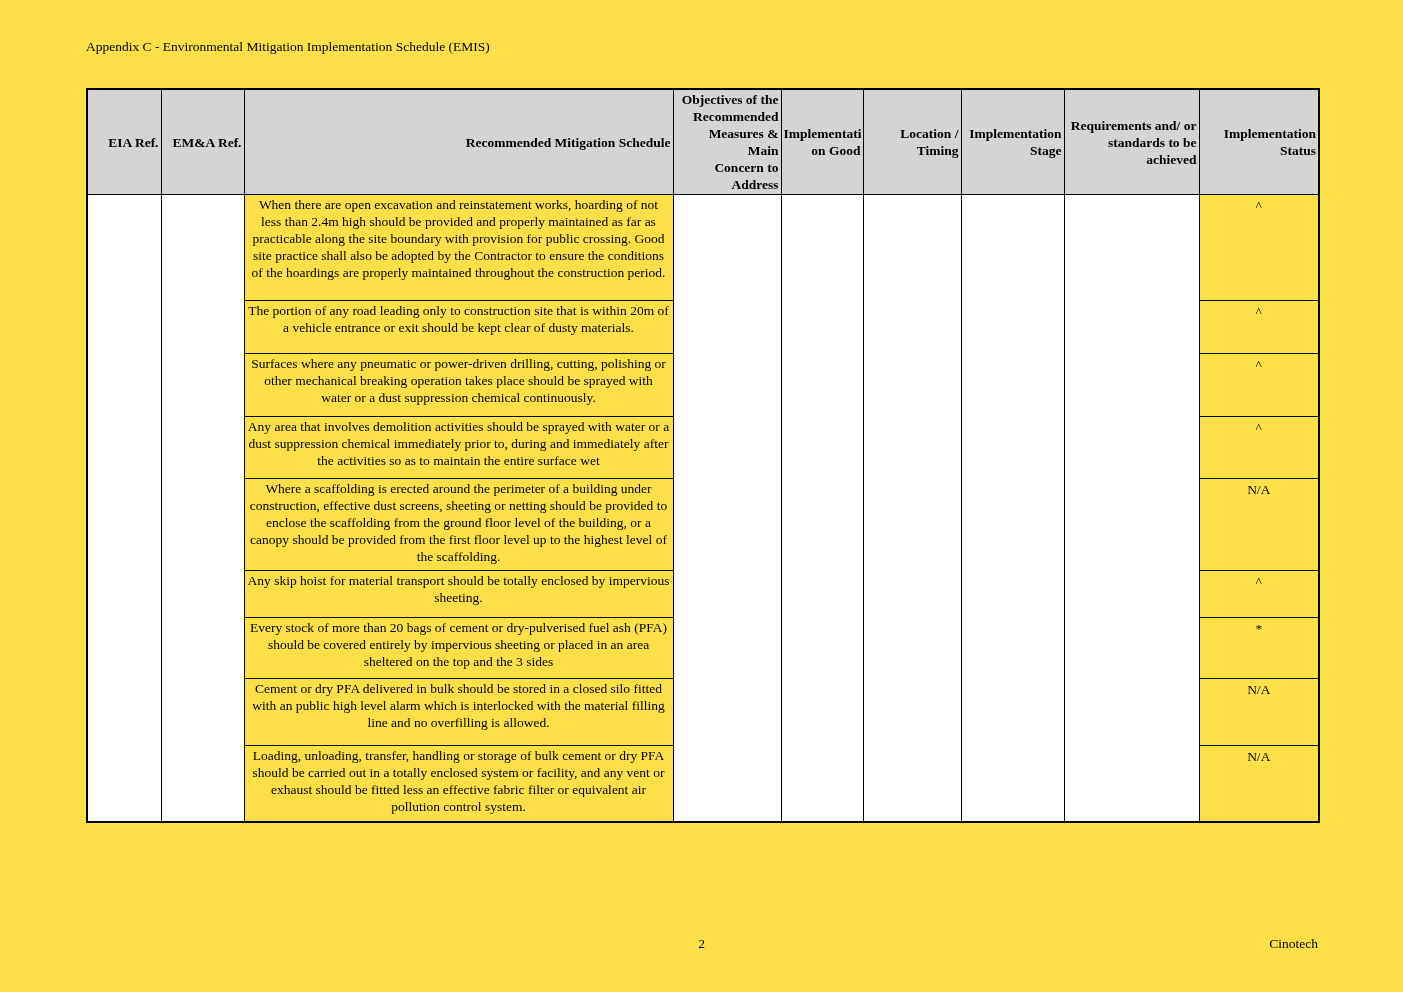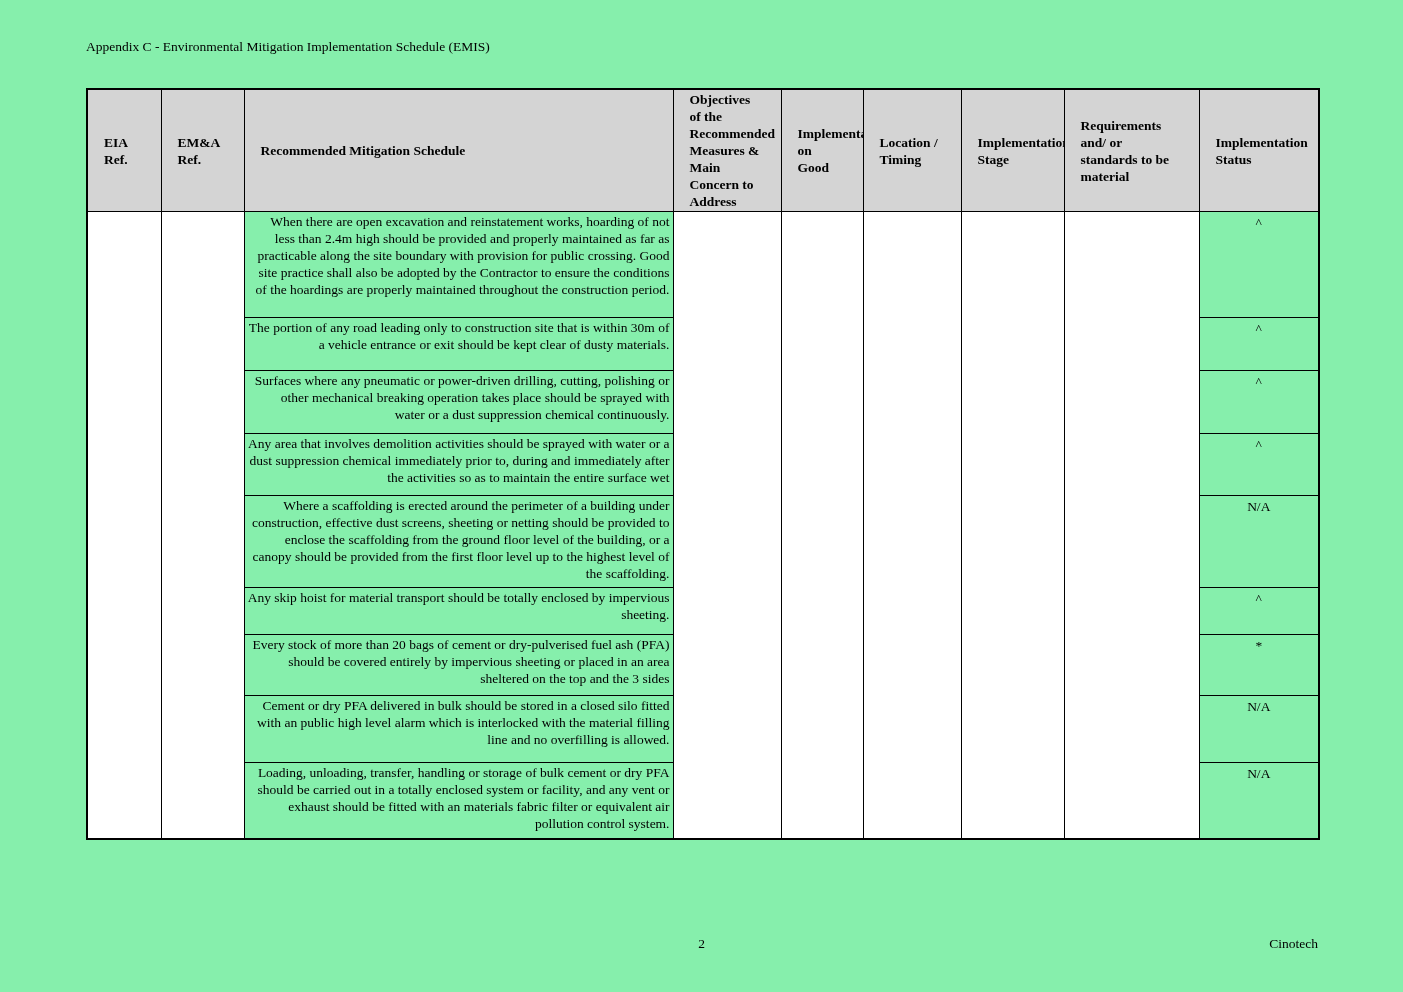"Appendix C - Environmental Mitigation" .page { background: #86efac -> #fde047 }
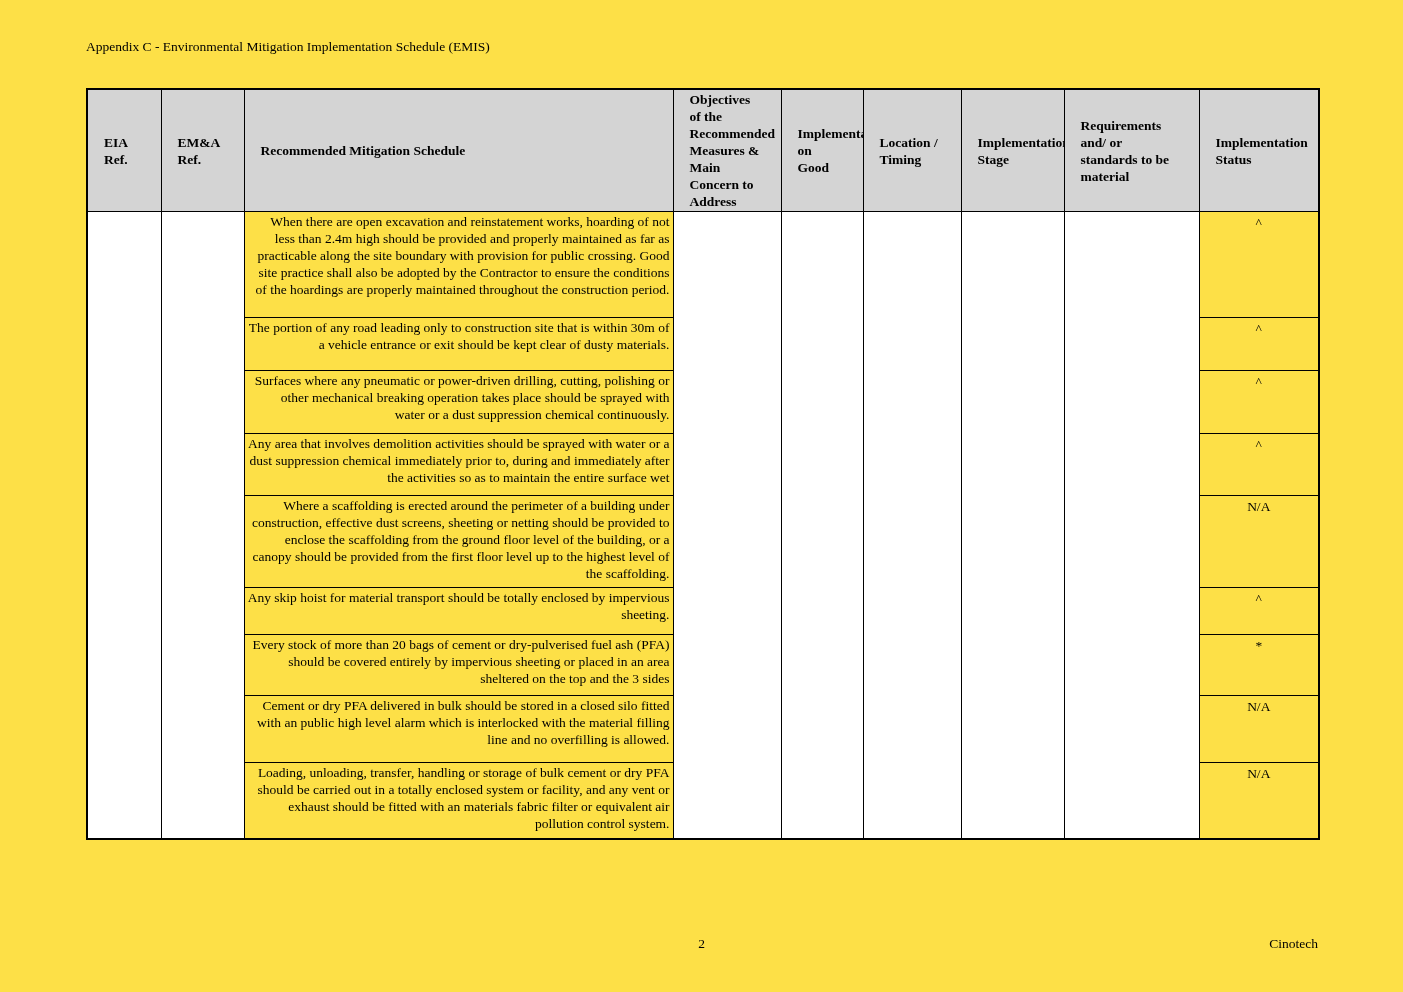"Objectives of the" table.emis th { padding: 1px 16px -> 1px 2px; text-align: left -> right }
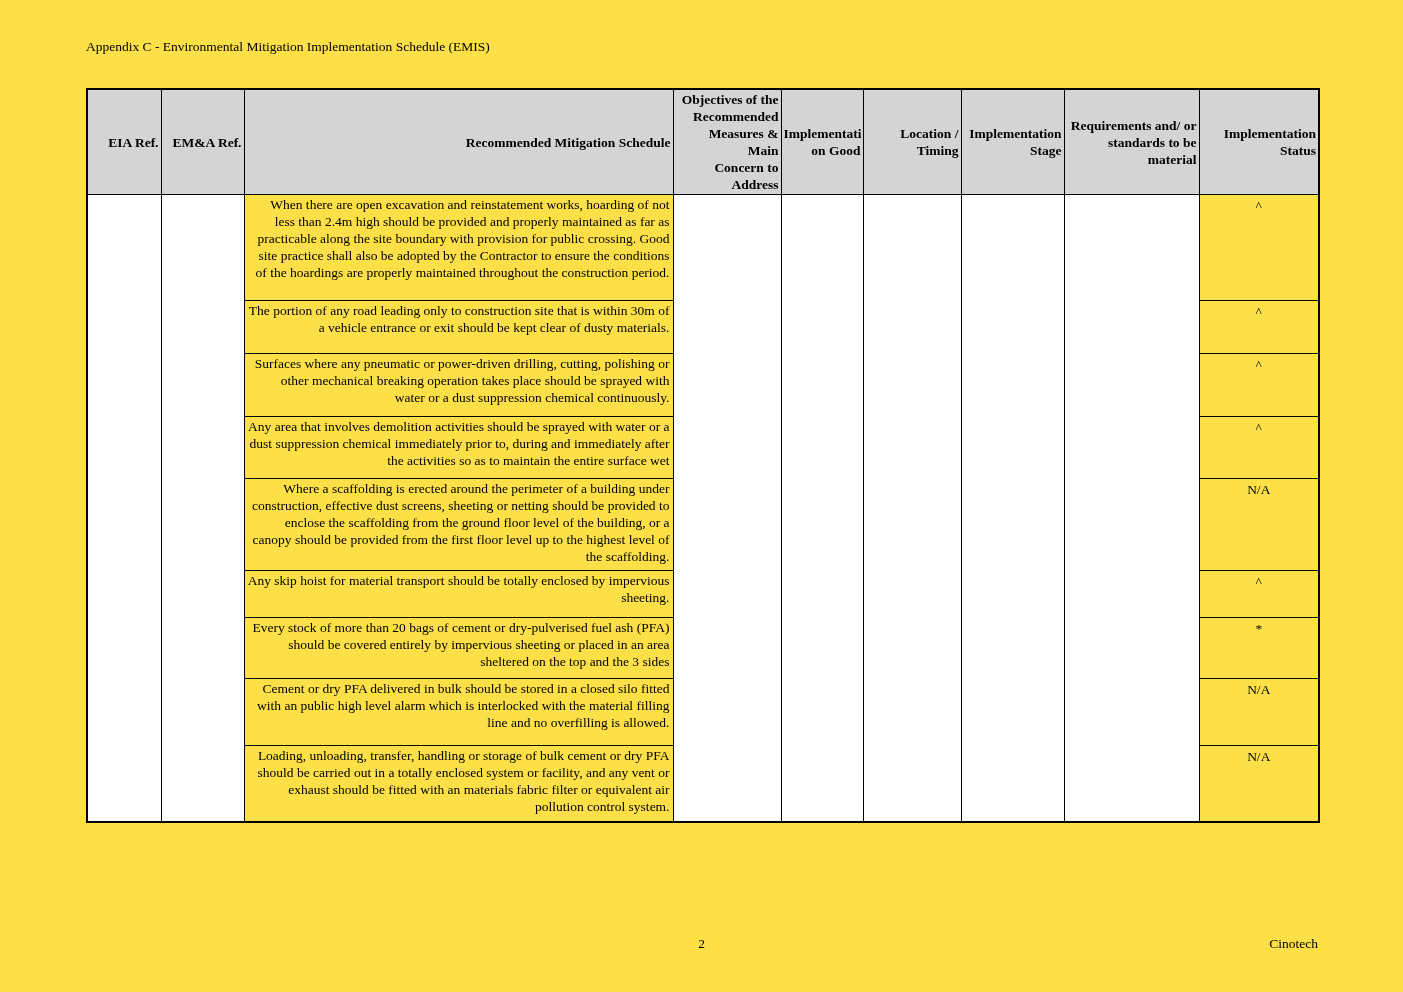"Requirements and/ or" th { text: material -> achieved }
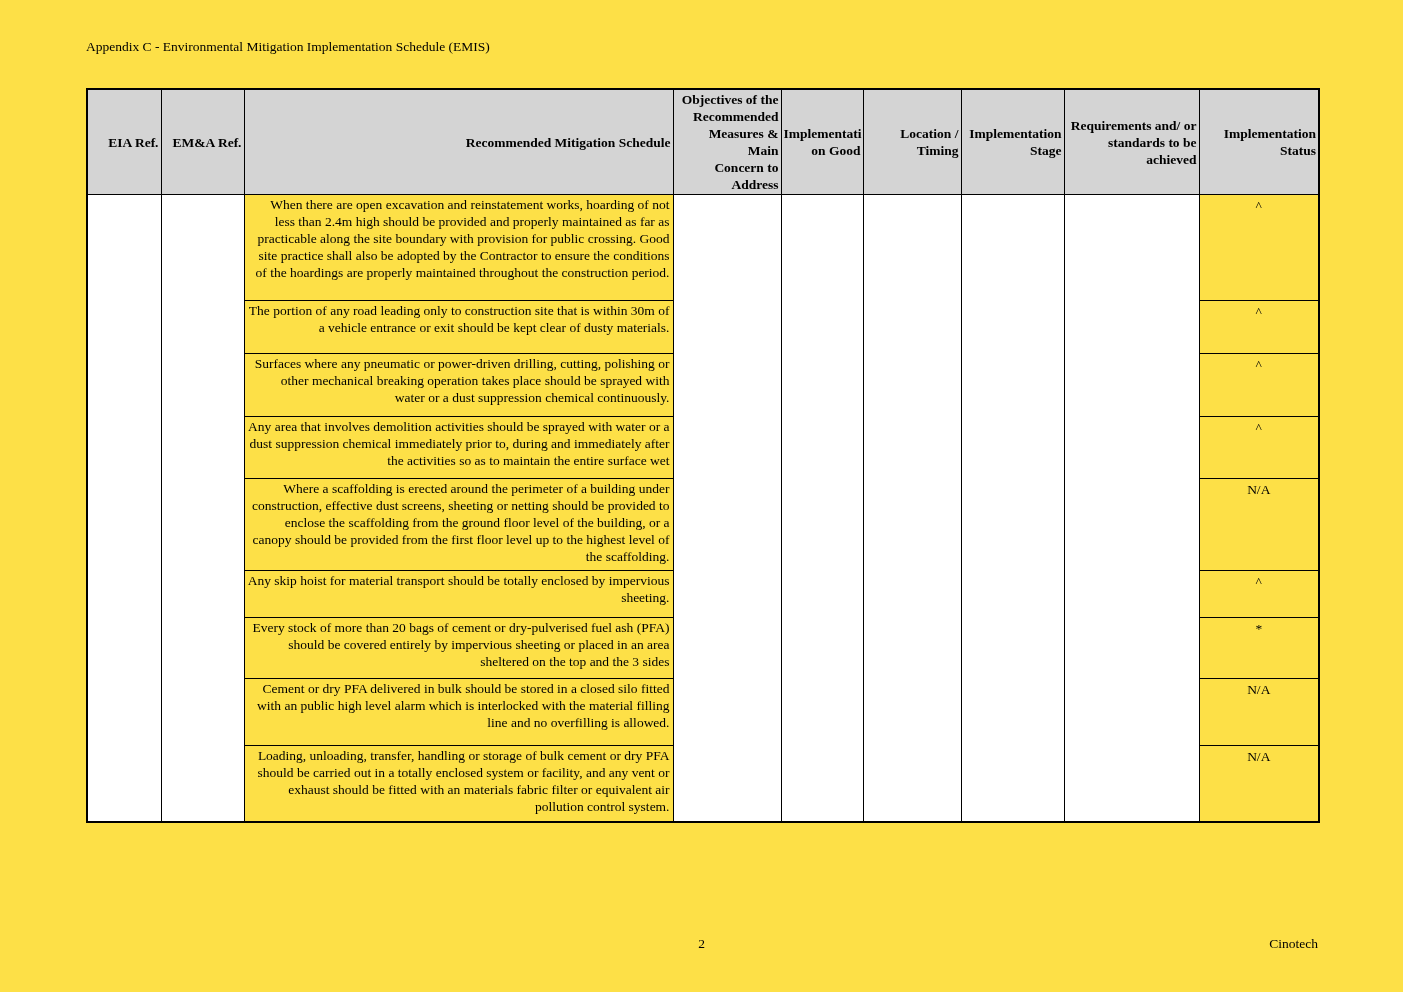"When there are open excavation" td.measure-cell { text-align: right -> center }
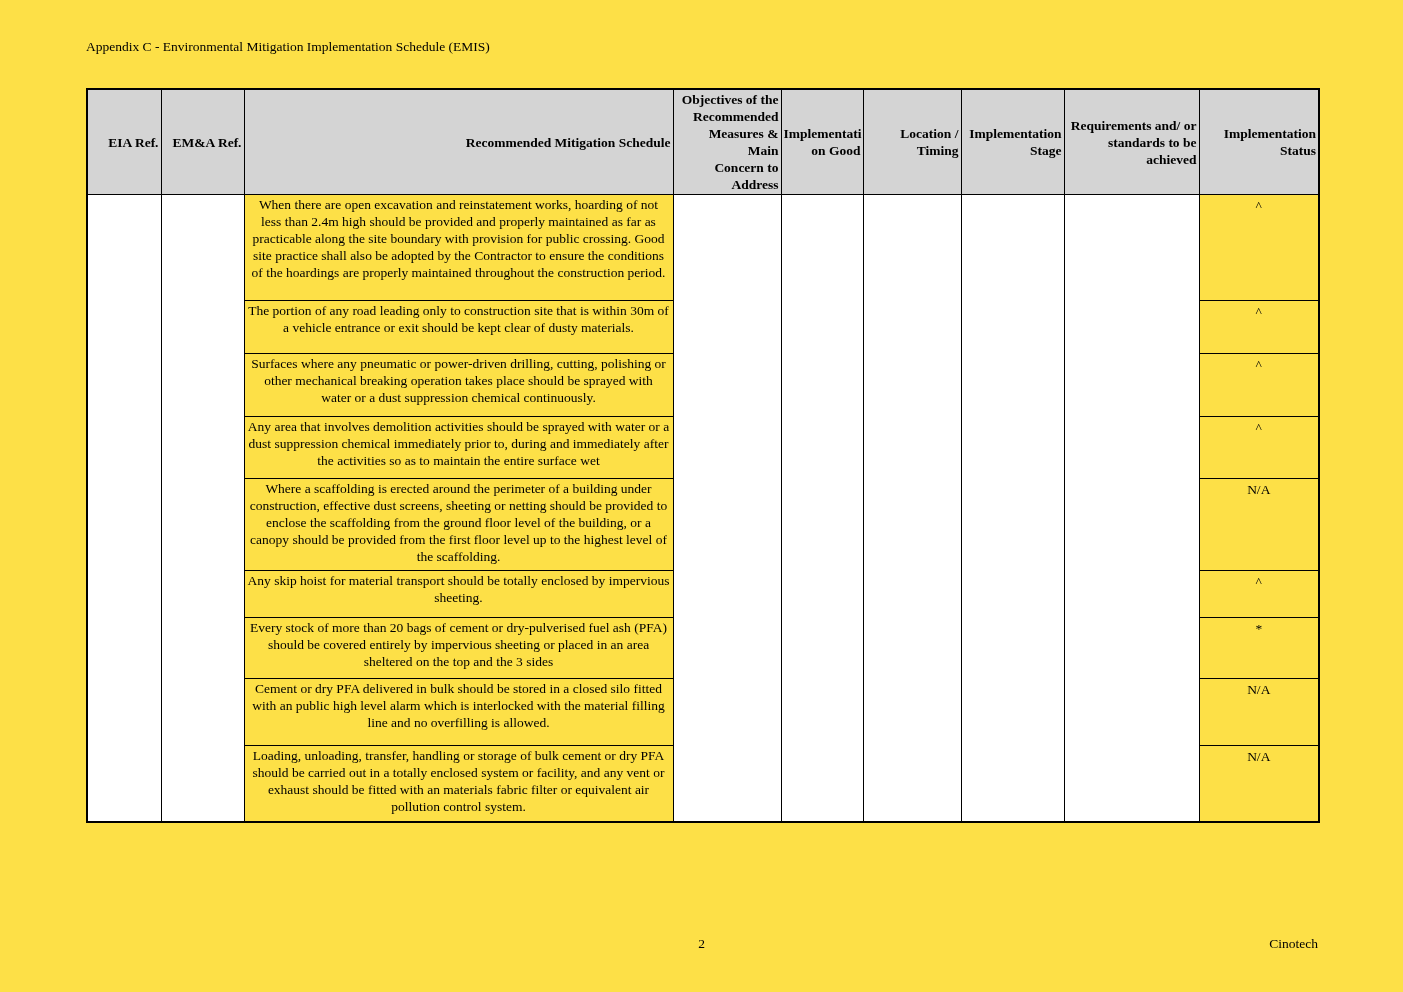"The portion of any road" td.measure-cell { text: 30m -> 20m }
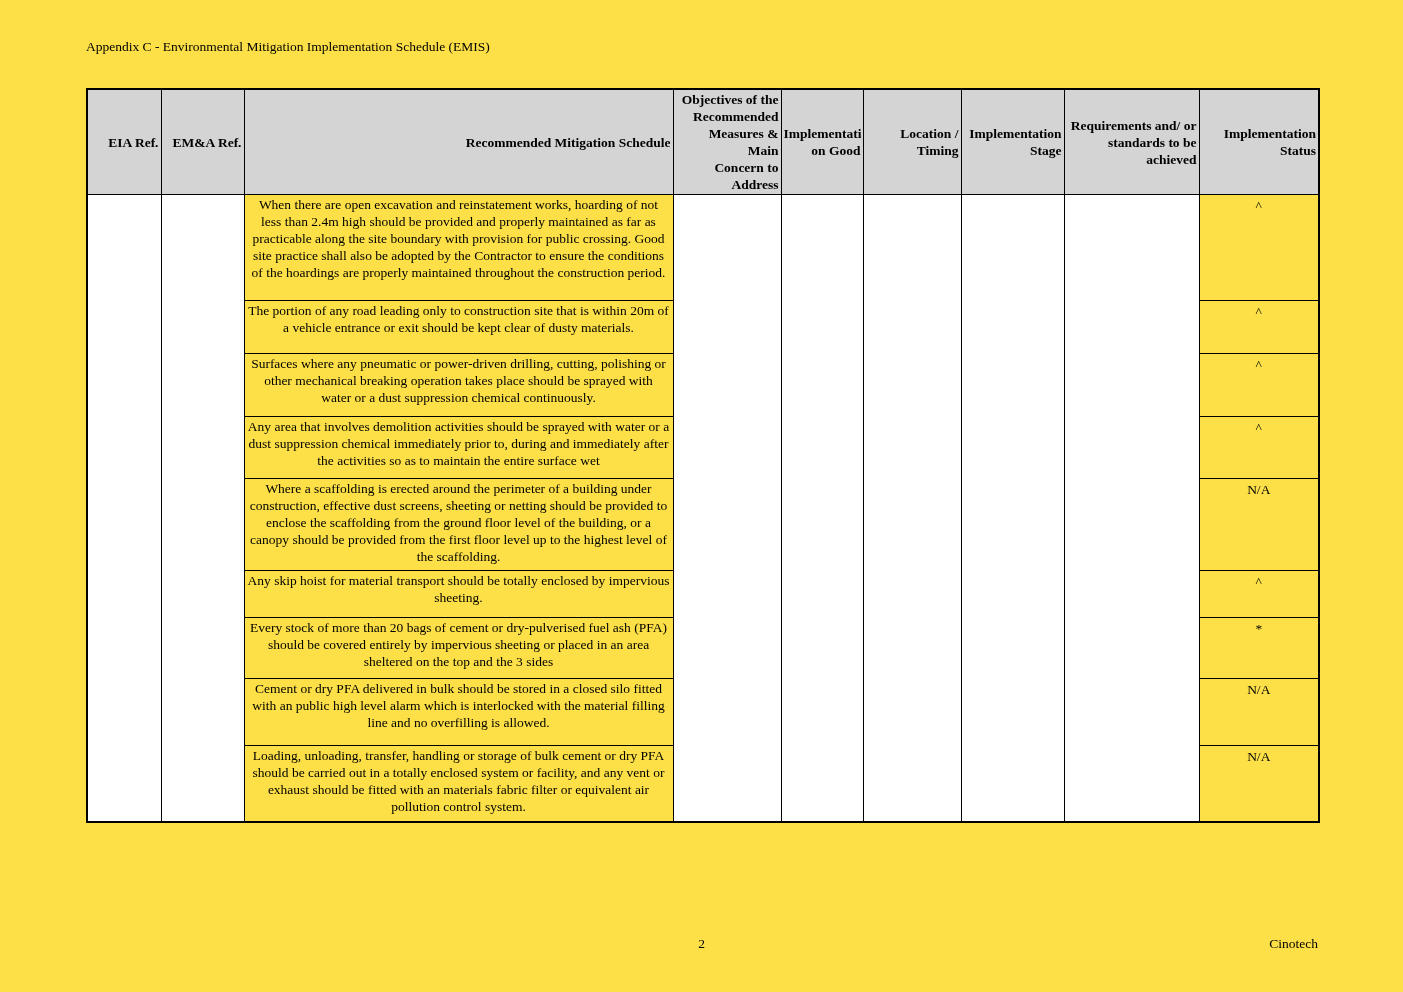"Loading, unloading, transfer, handling" td.measure-cell { text: with an materials -> less an effective }
